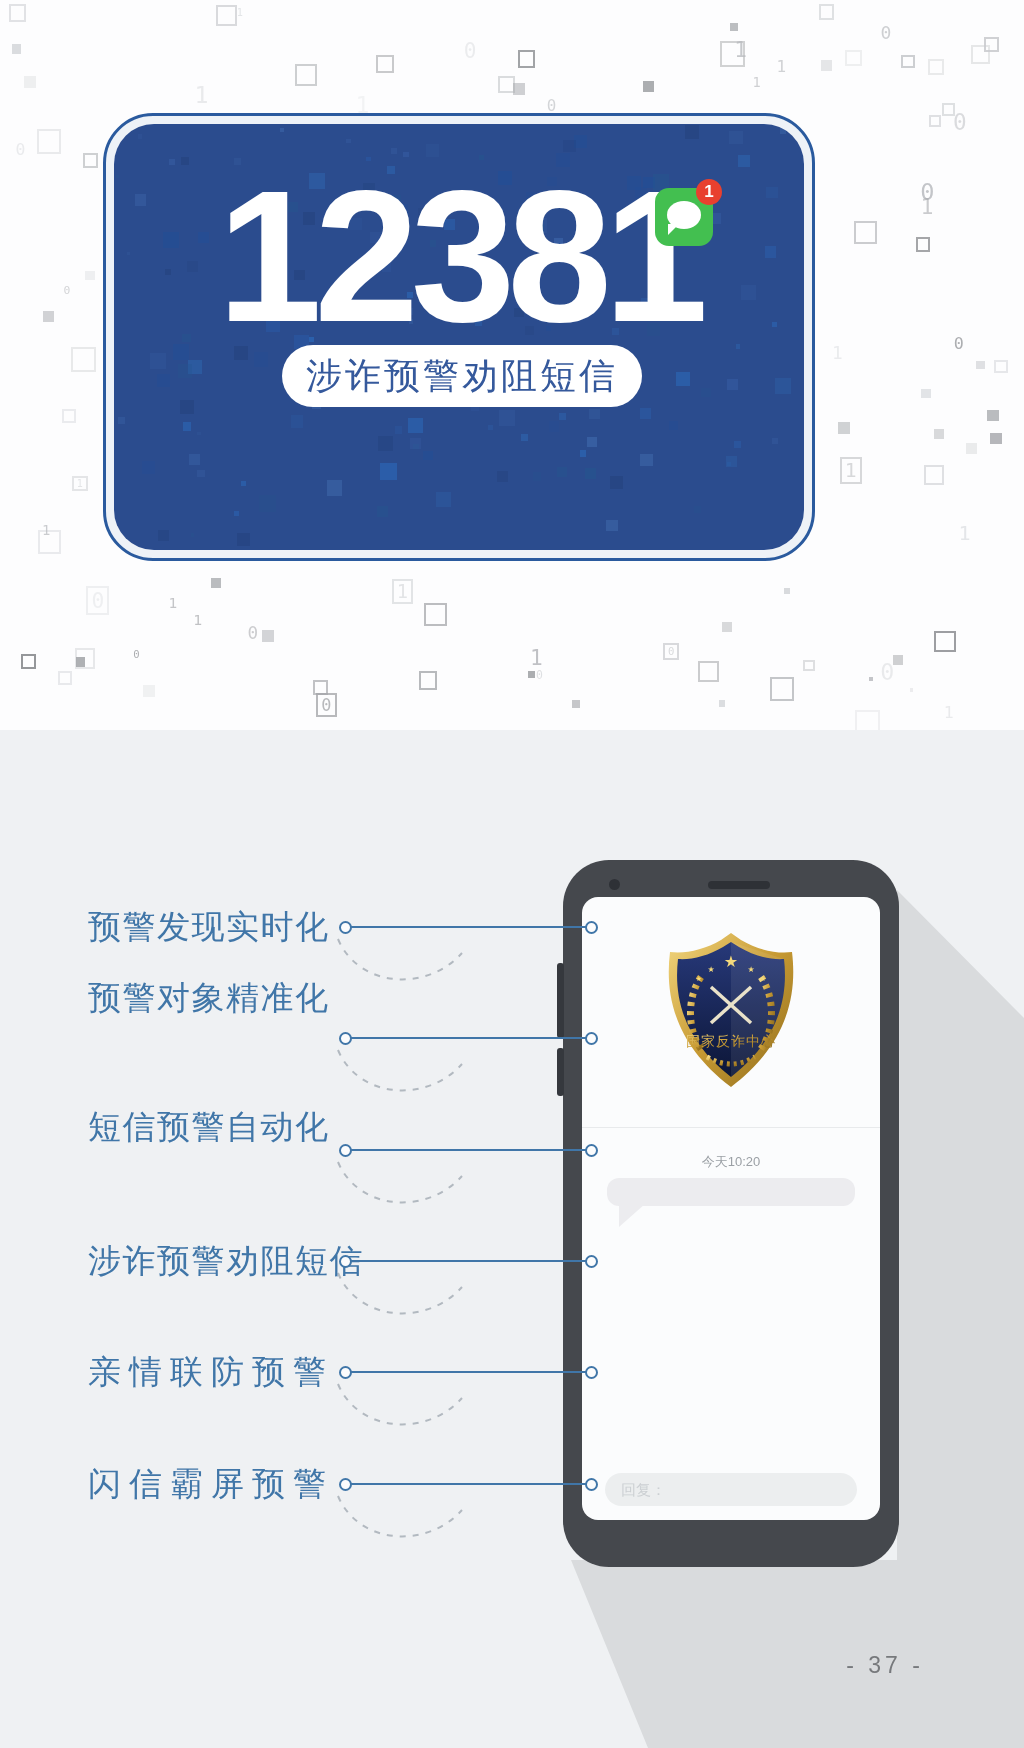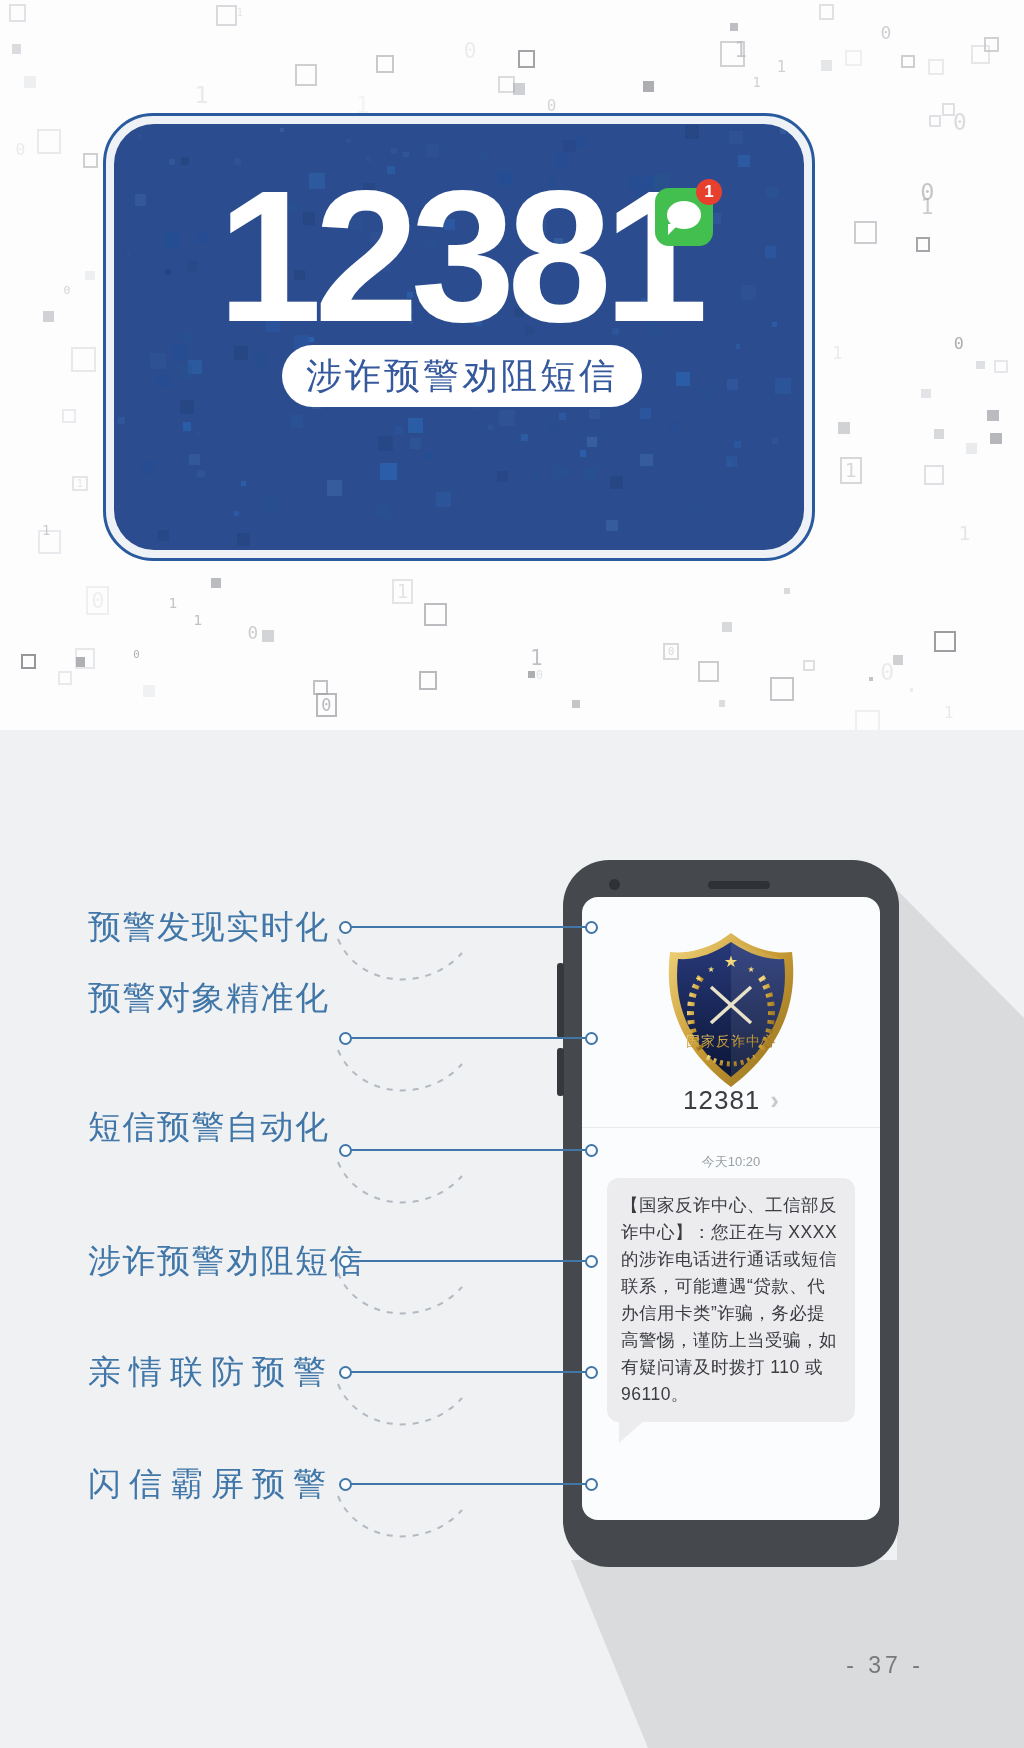"12381 ›" div.sender-row { html: <div> <span>12381</span><span>›</span> </div> -> none }
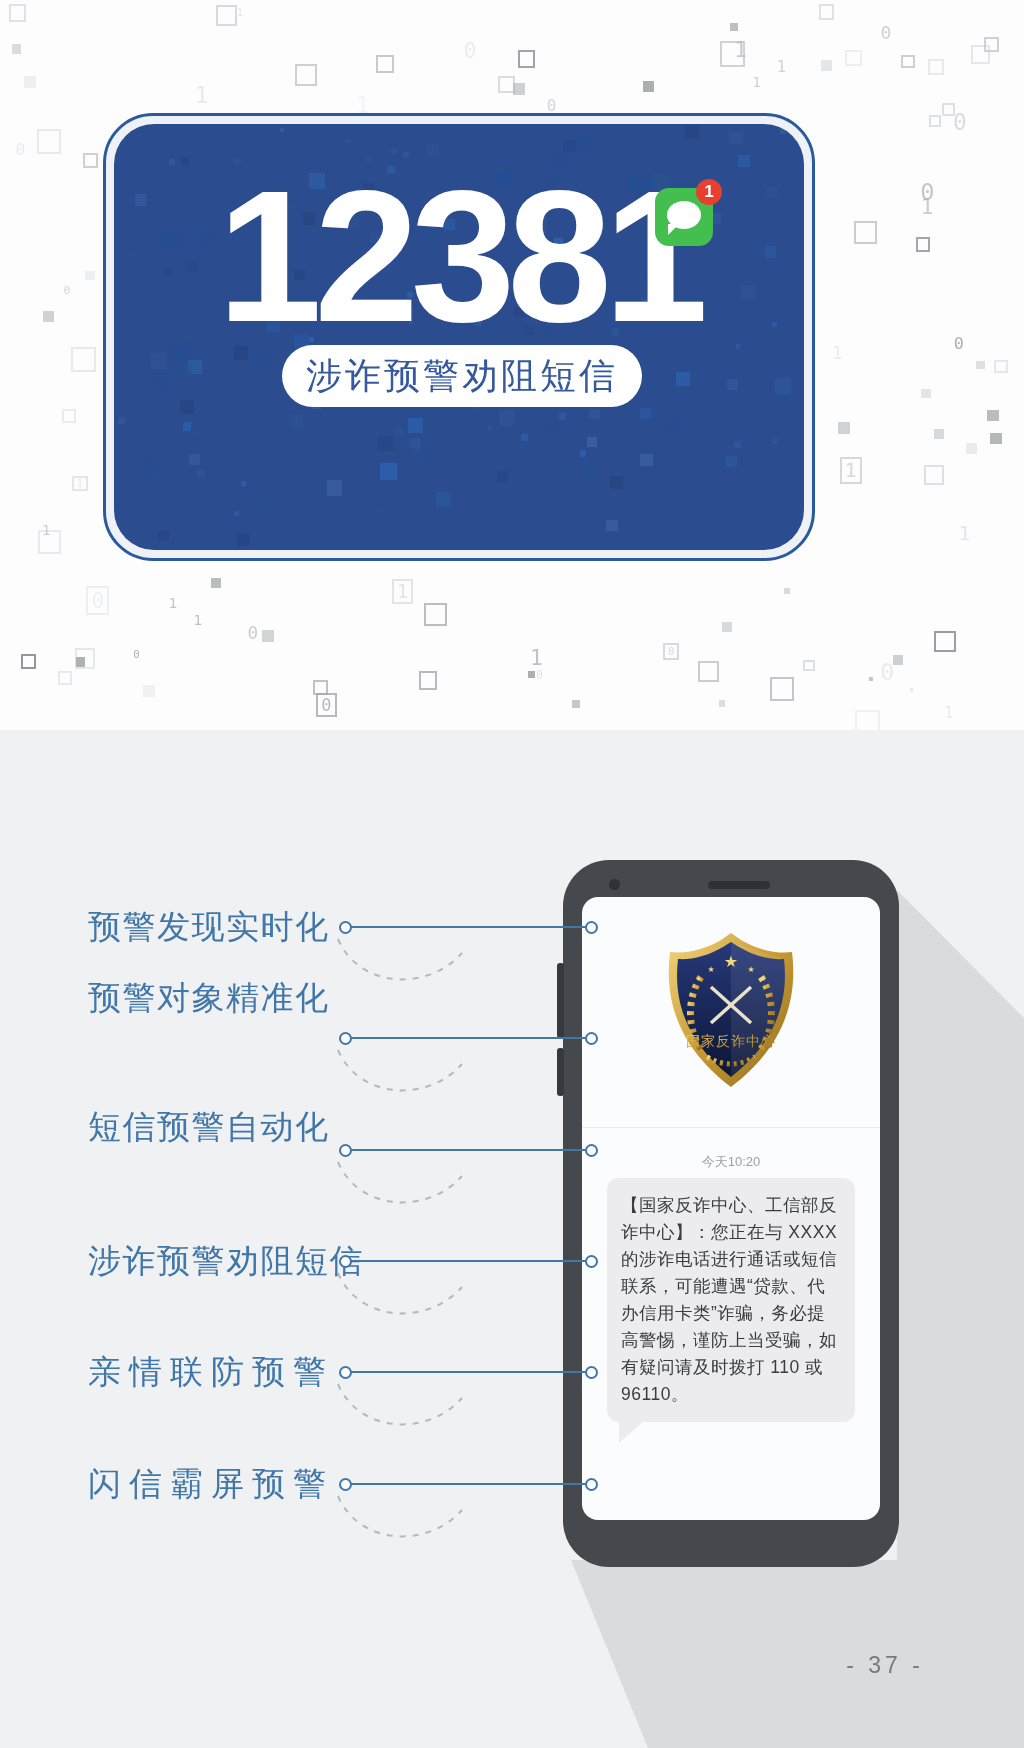"【国家反诈中心、工信部反诈中心】：您正在与 XXXX" span { html: <span>【国家反诈中心、工信部反诈中心】：您正在与 XXXX 的涉诈电话进行通话或短信联系，可能遭遇“贷款、代办信用卡类”诈骗，务必提高警惕，谨防上当受骗，如有疑问请及时拨打 110 或 96110。</span> -> none }
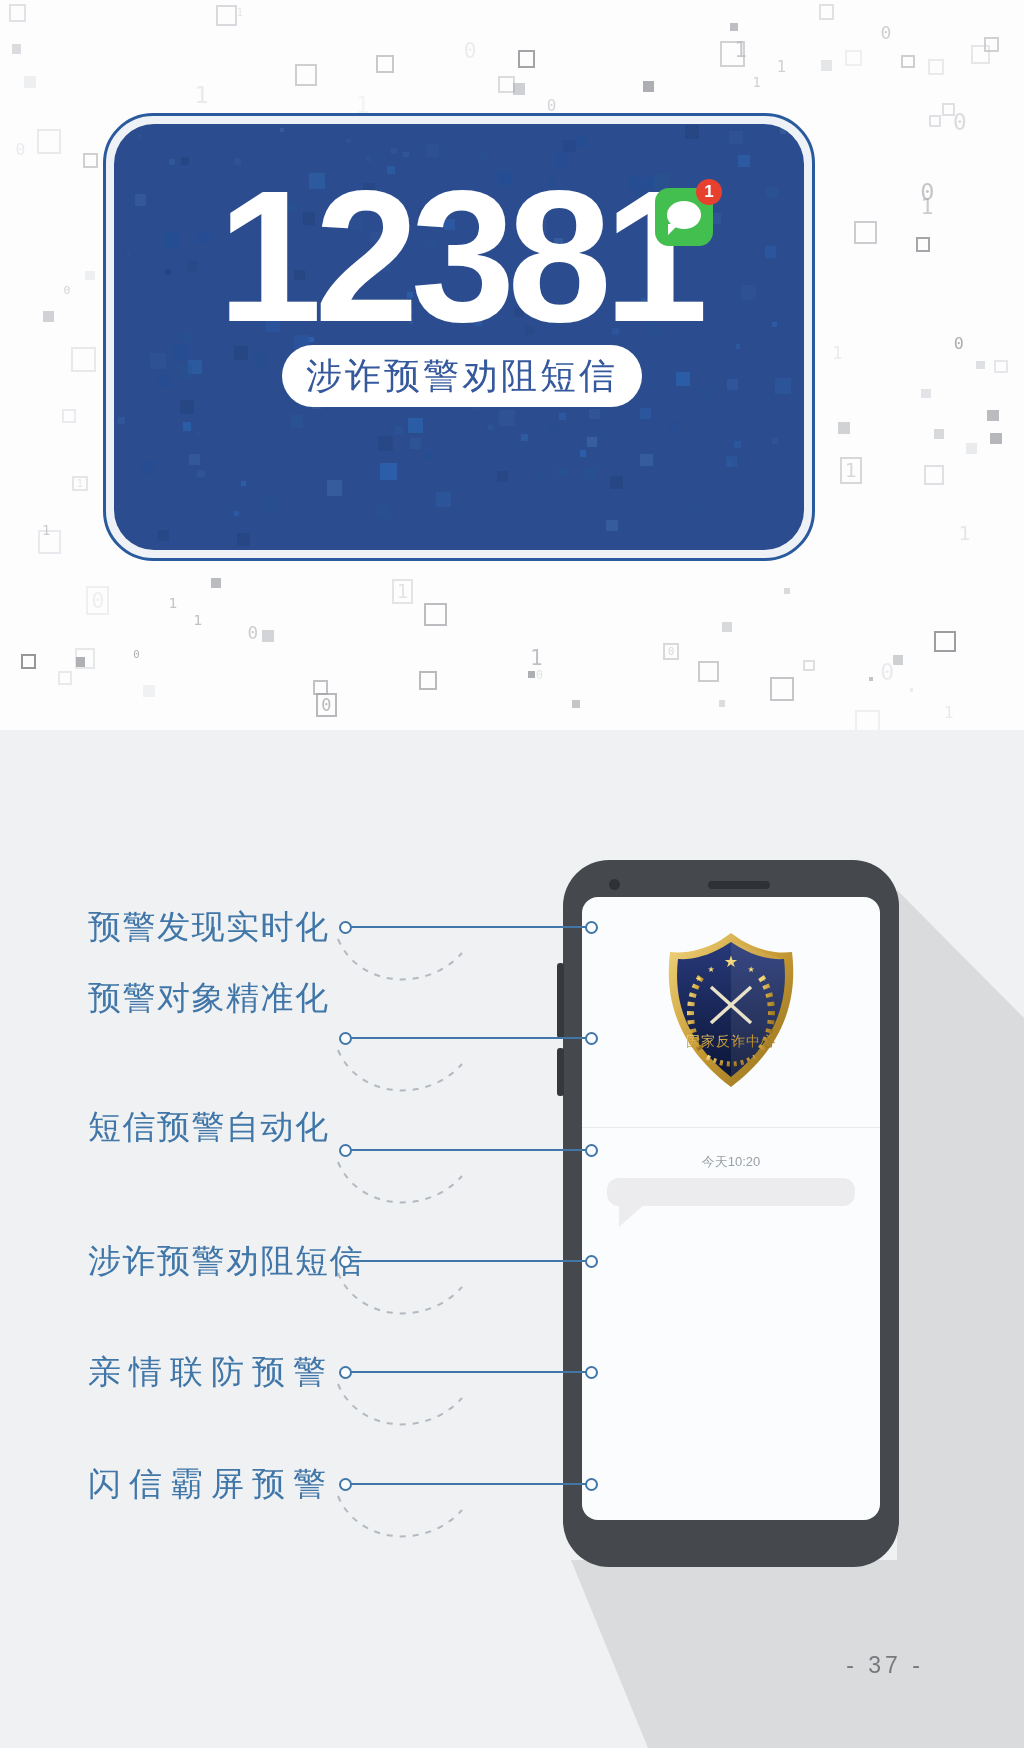"回复：" div.reply-pill { html: none -> <div>回复：</div> }
